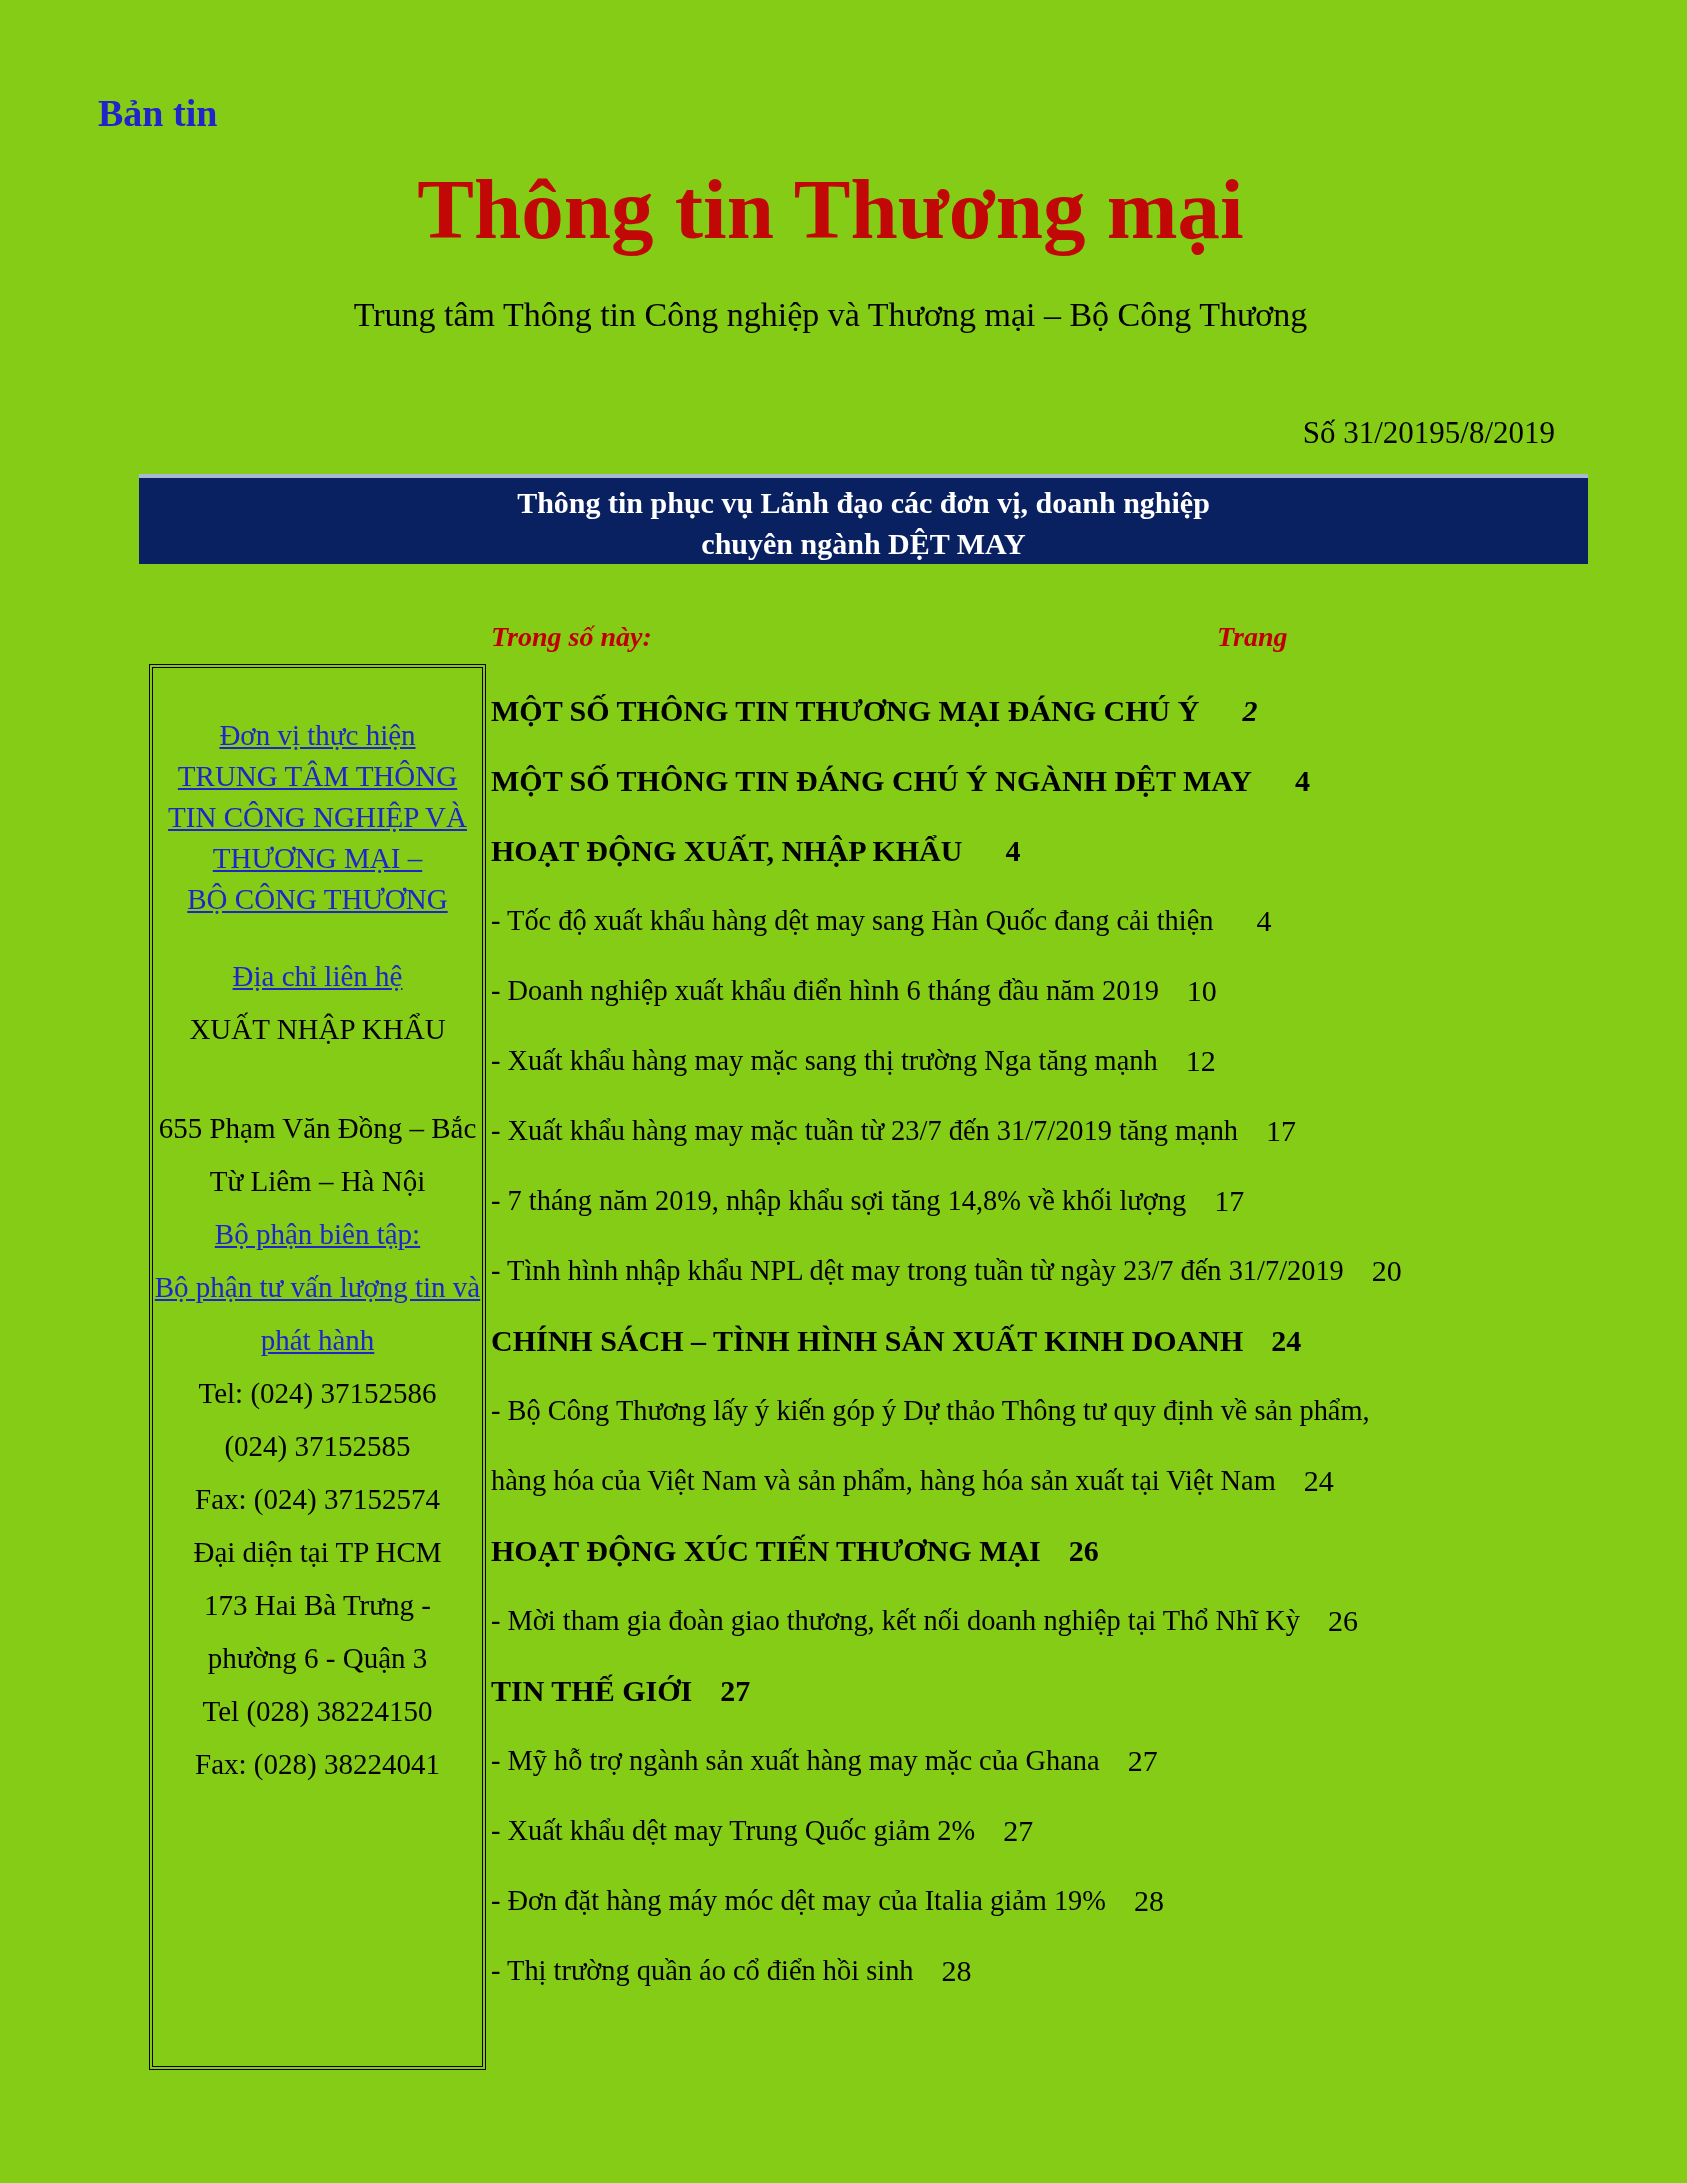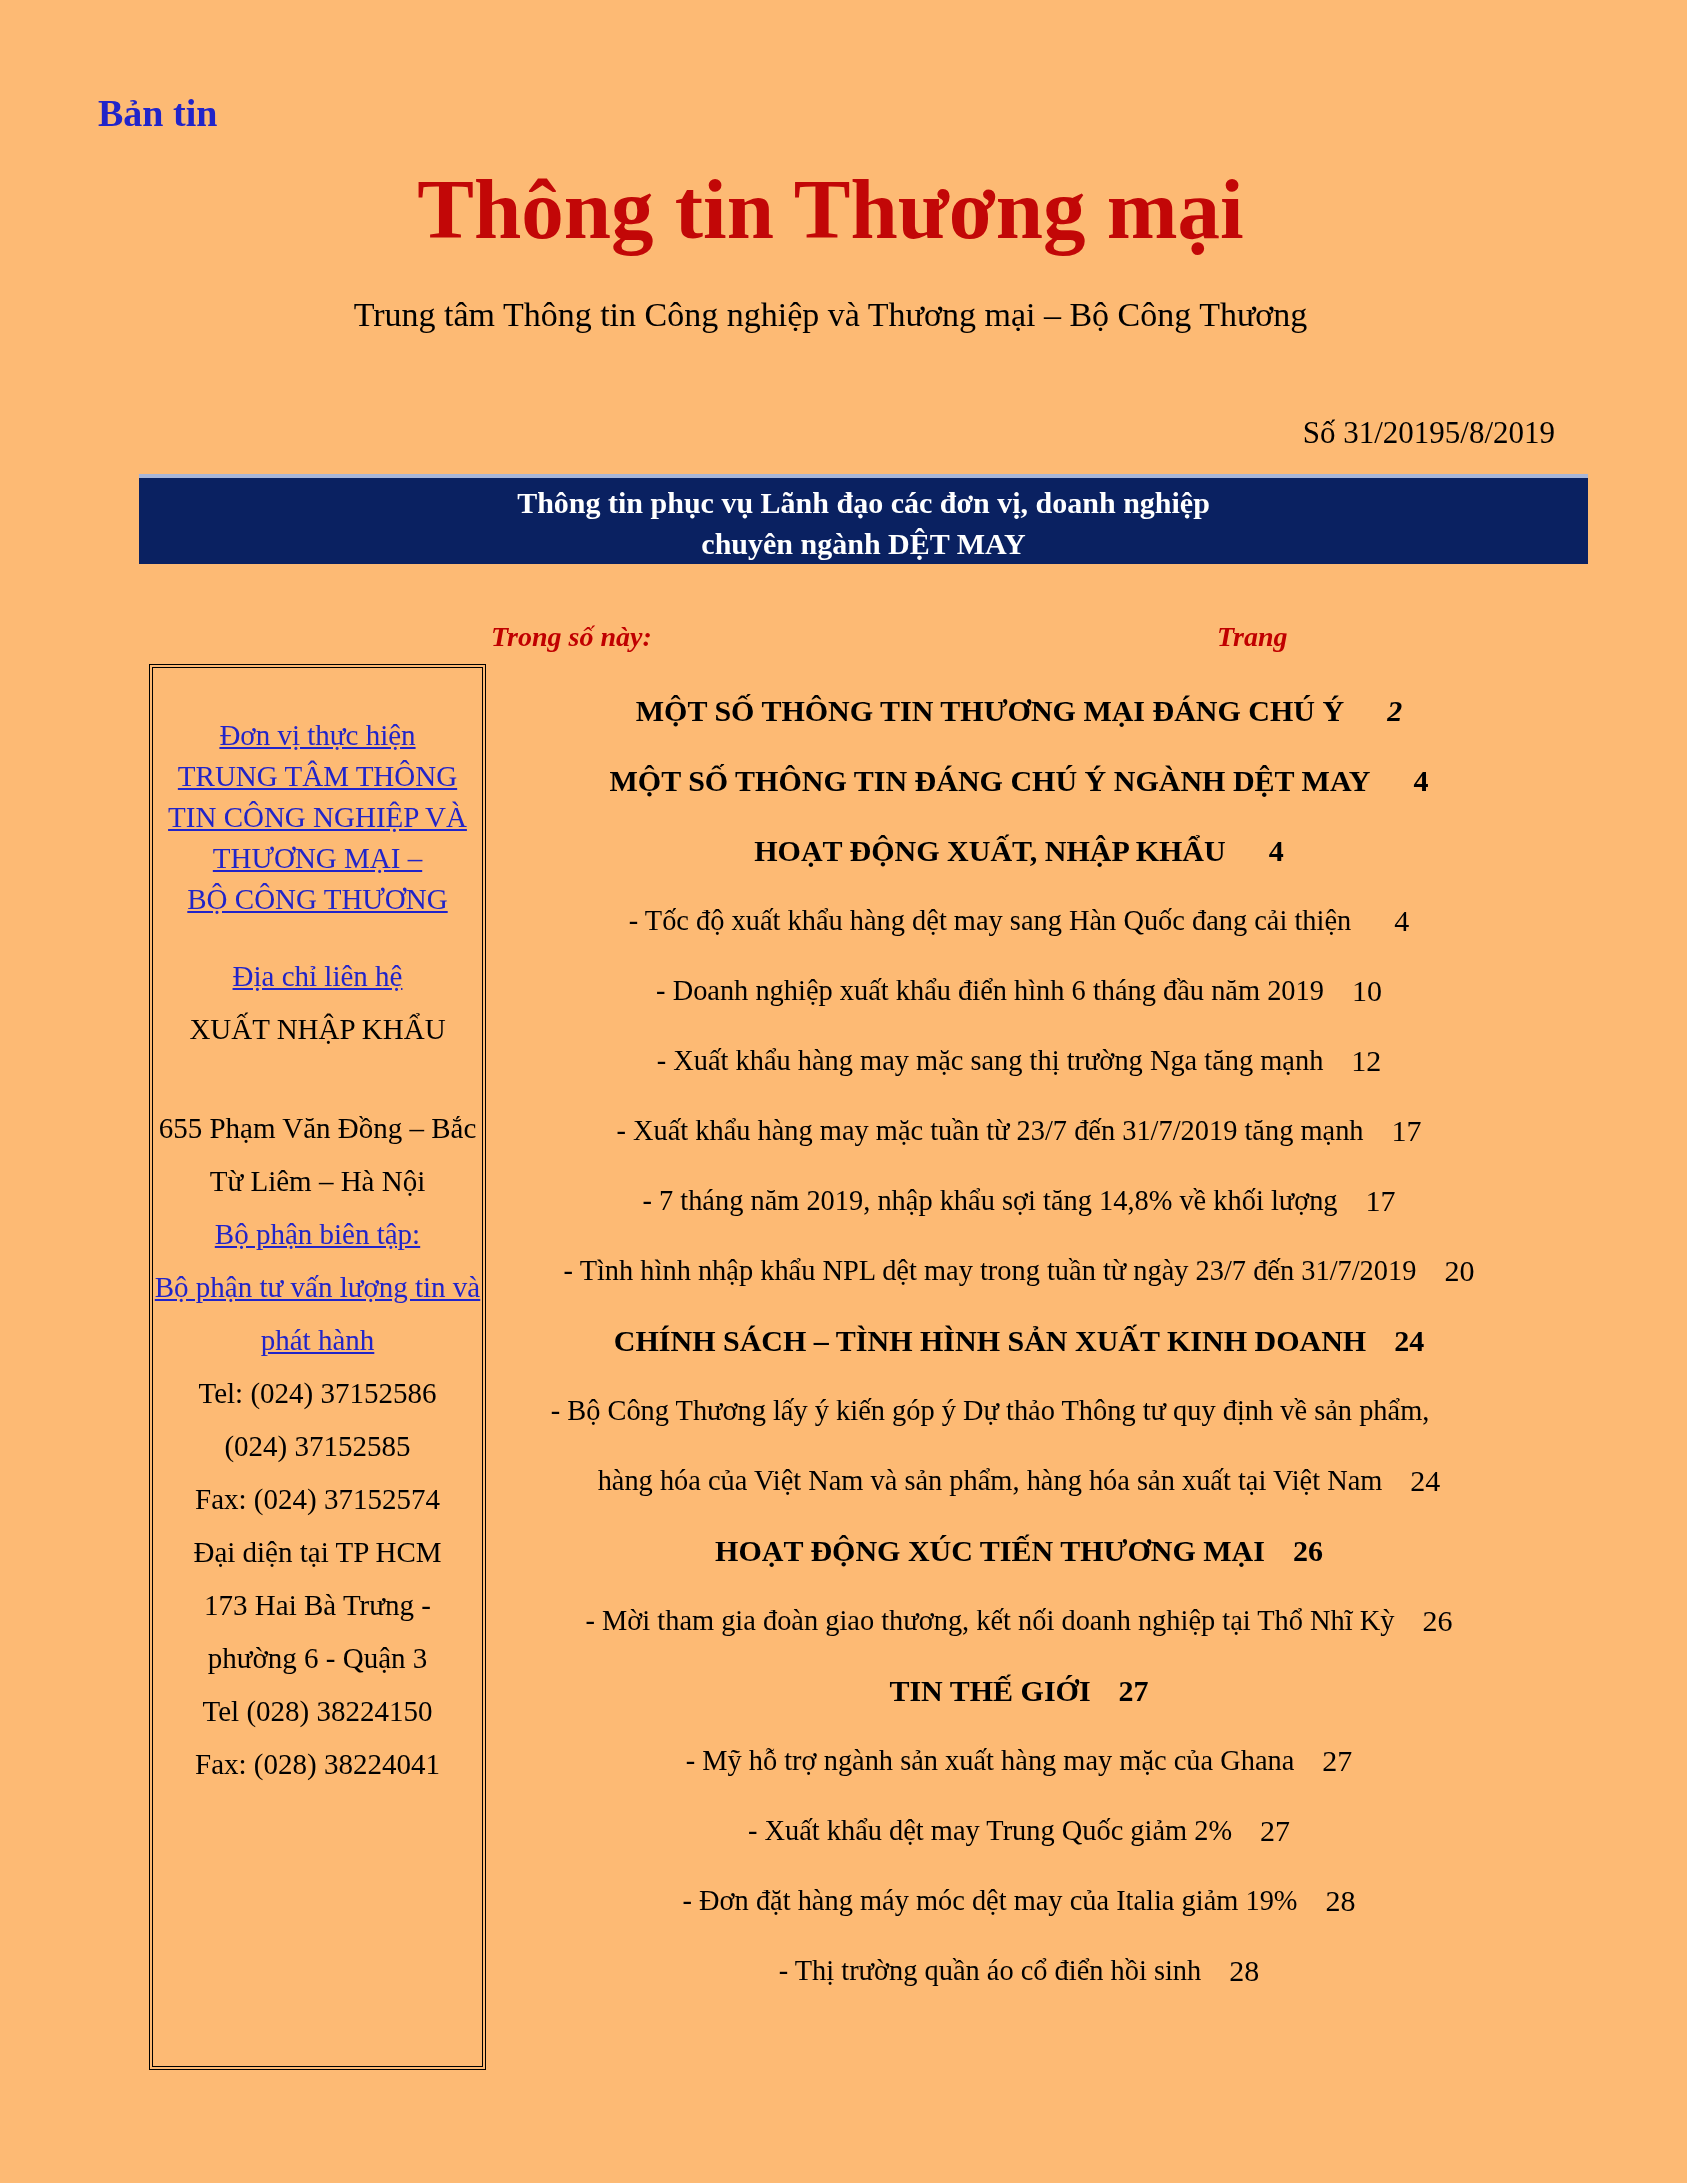"Bản tin" .page { background: #fdba74 -> #84cc16 }
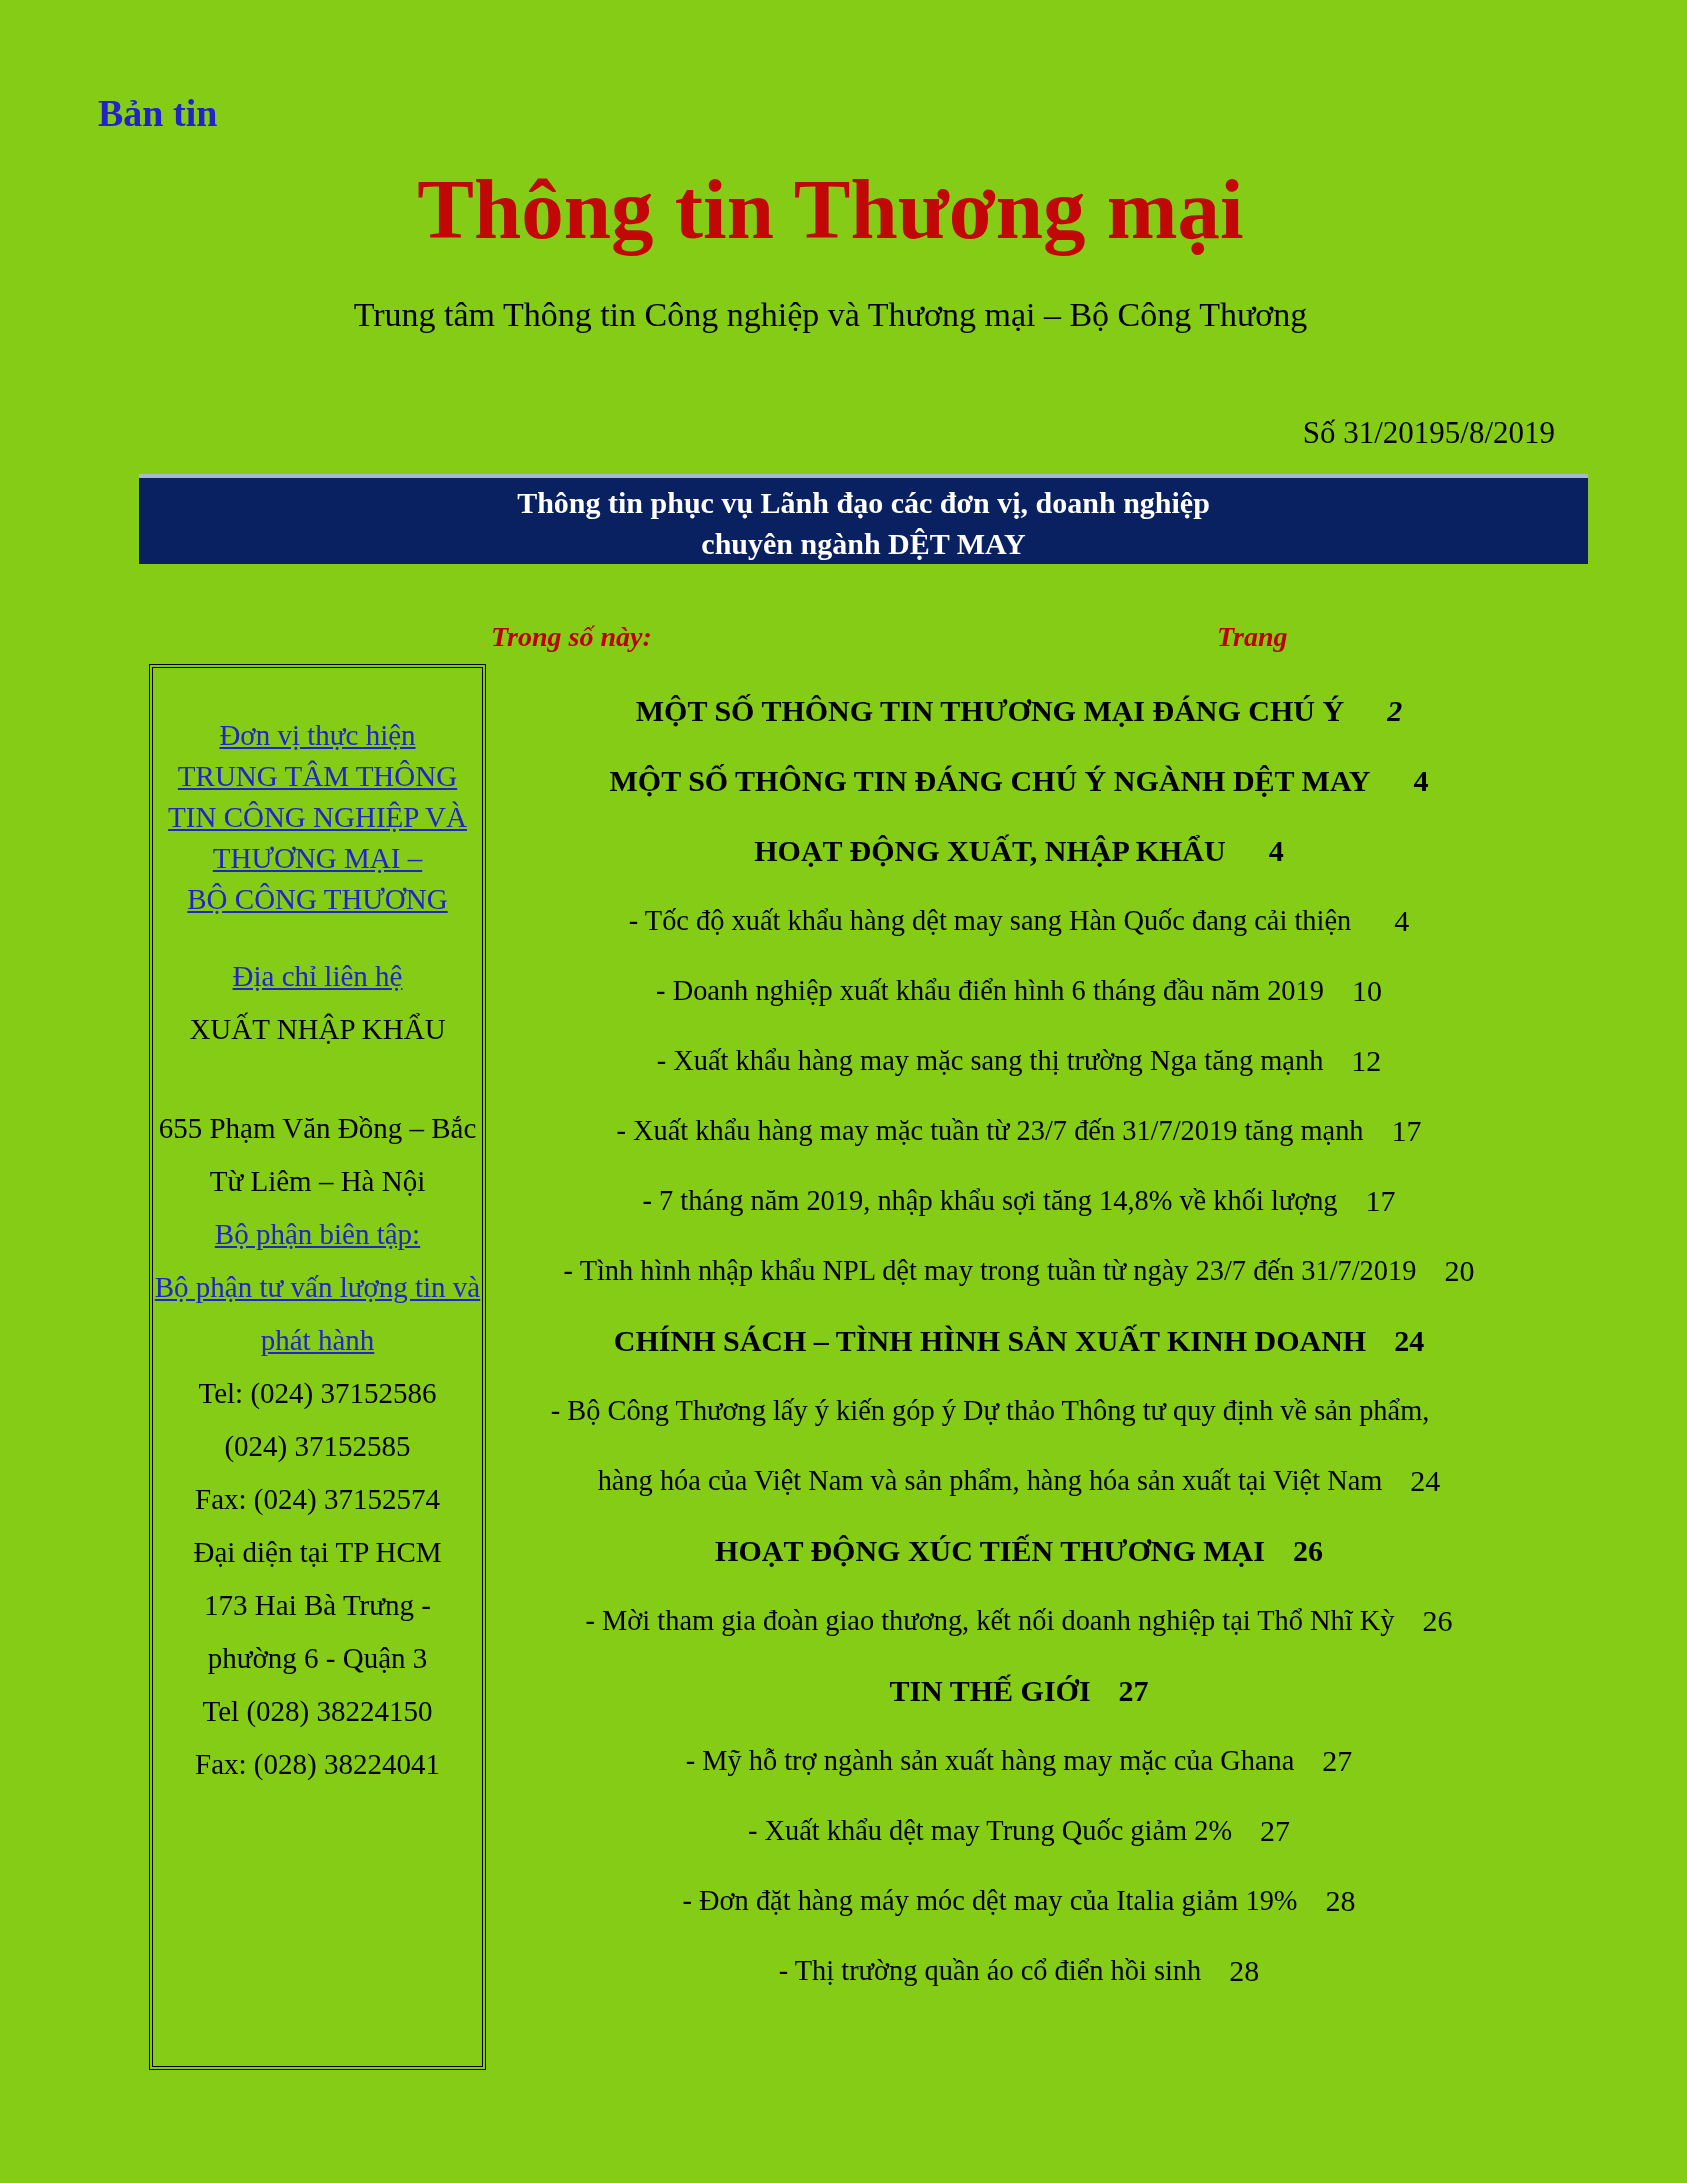"MỘT SỐ THÔNG TIN THƯƠNG" .toc-row { justify-content: center -> flex-start }
